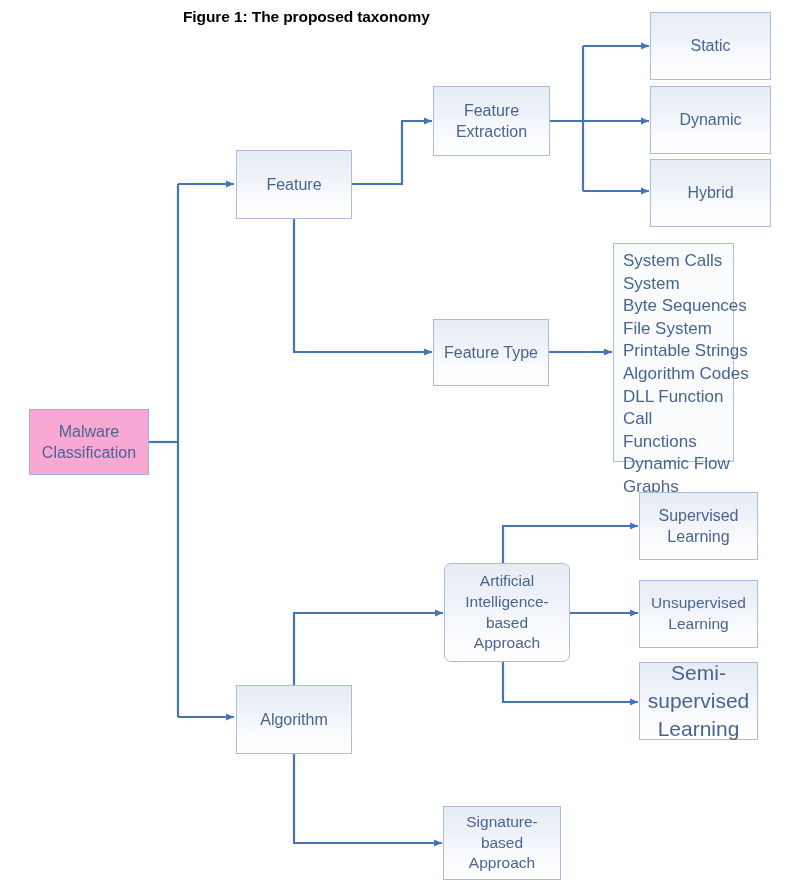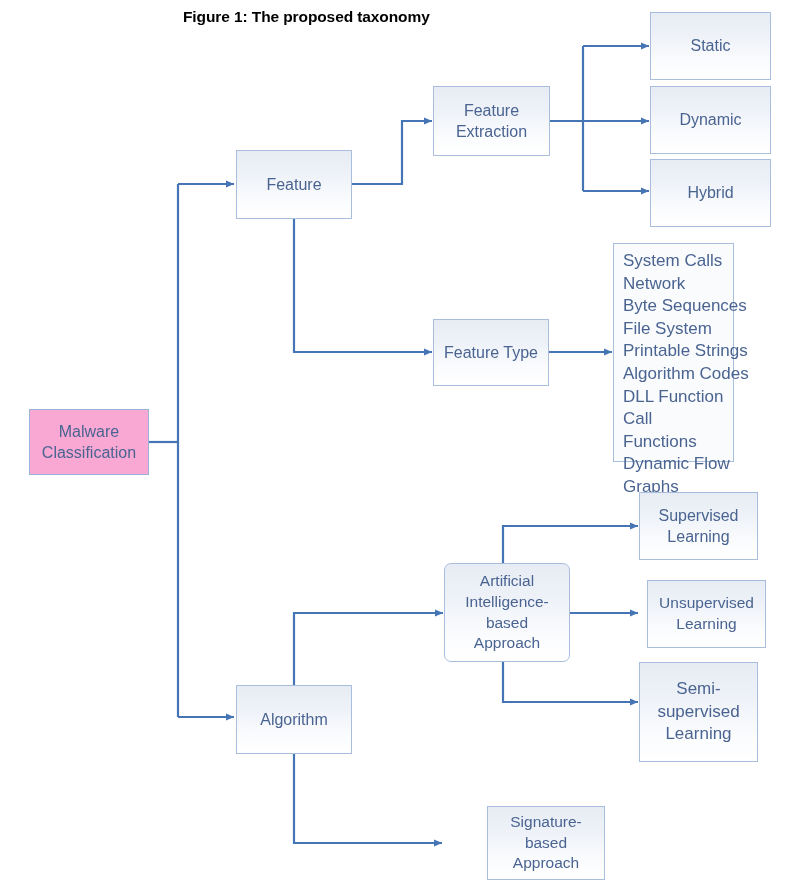"Network" span.li { text: Network -> System }
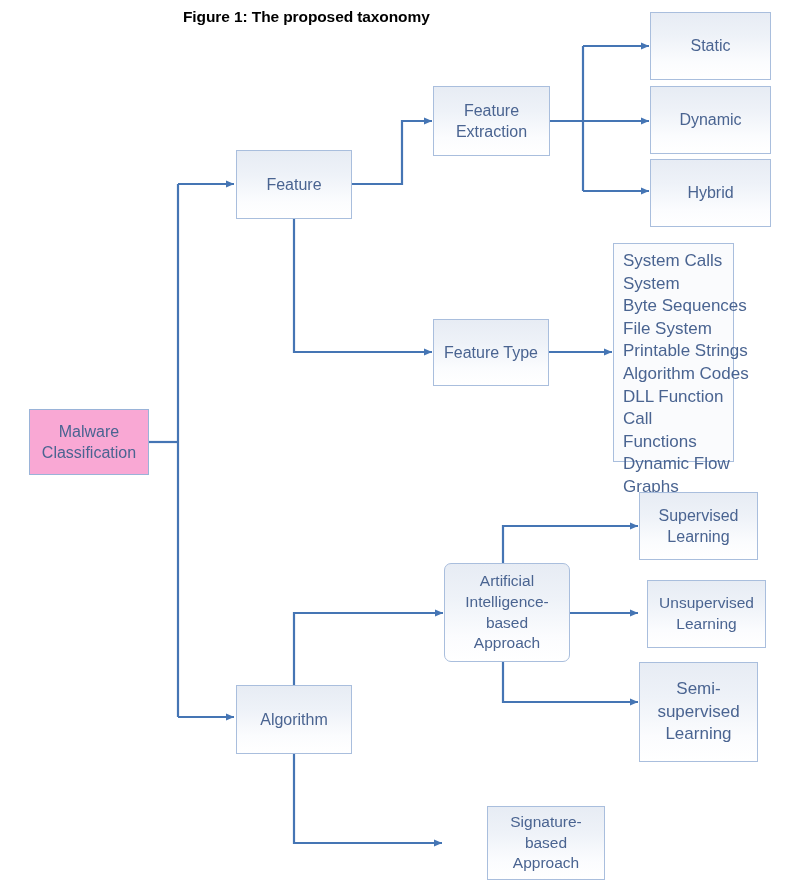"Unsupervised" div.node { margin-left: 8px -> none }
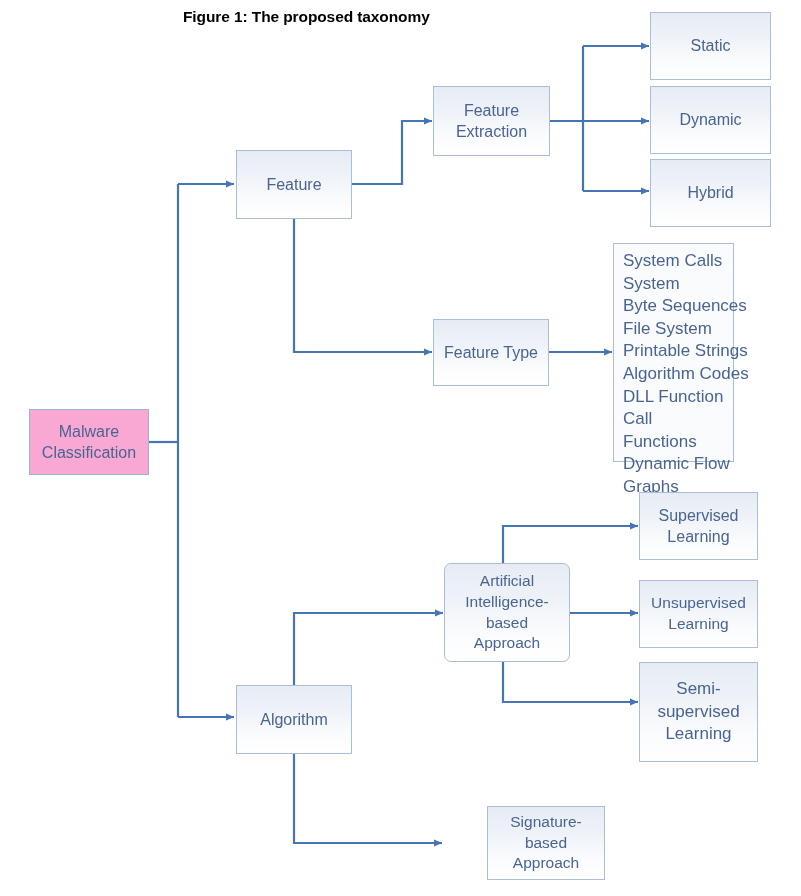"Semi-" div.node { font-size: 17px -> 21px; height: 100px -> 78px }
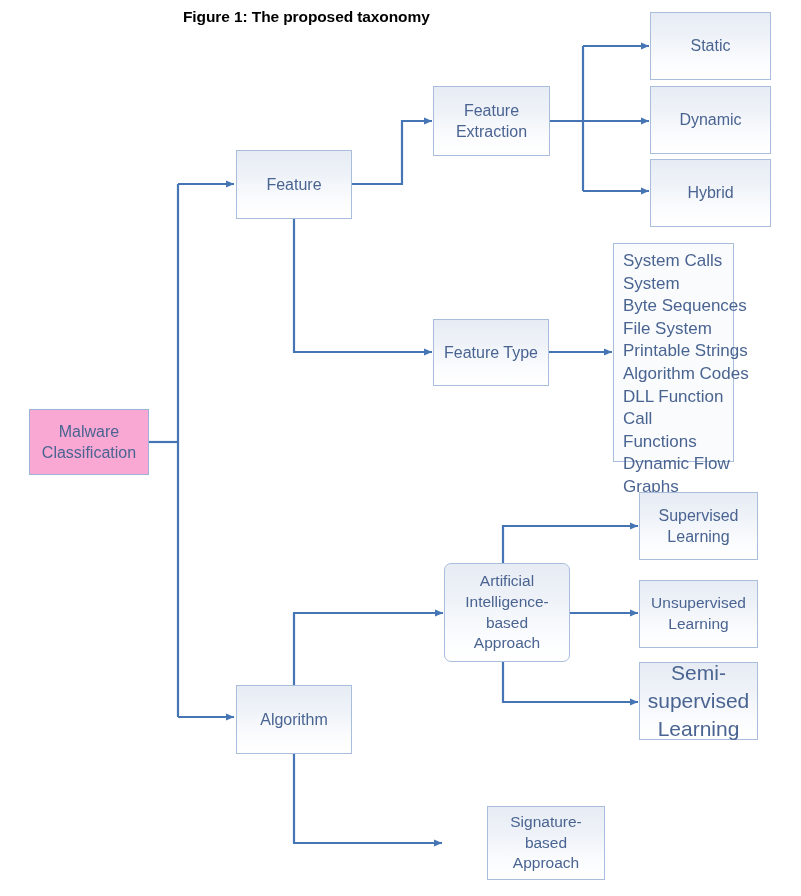"Signature-" div.node { margin-left: 44px -> none }
